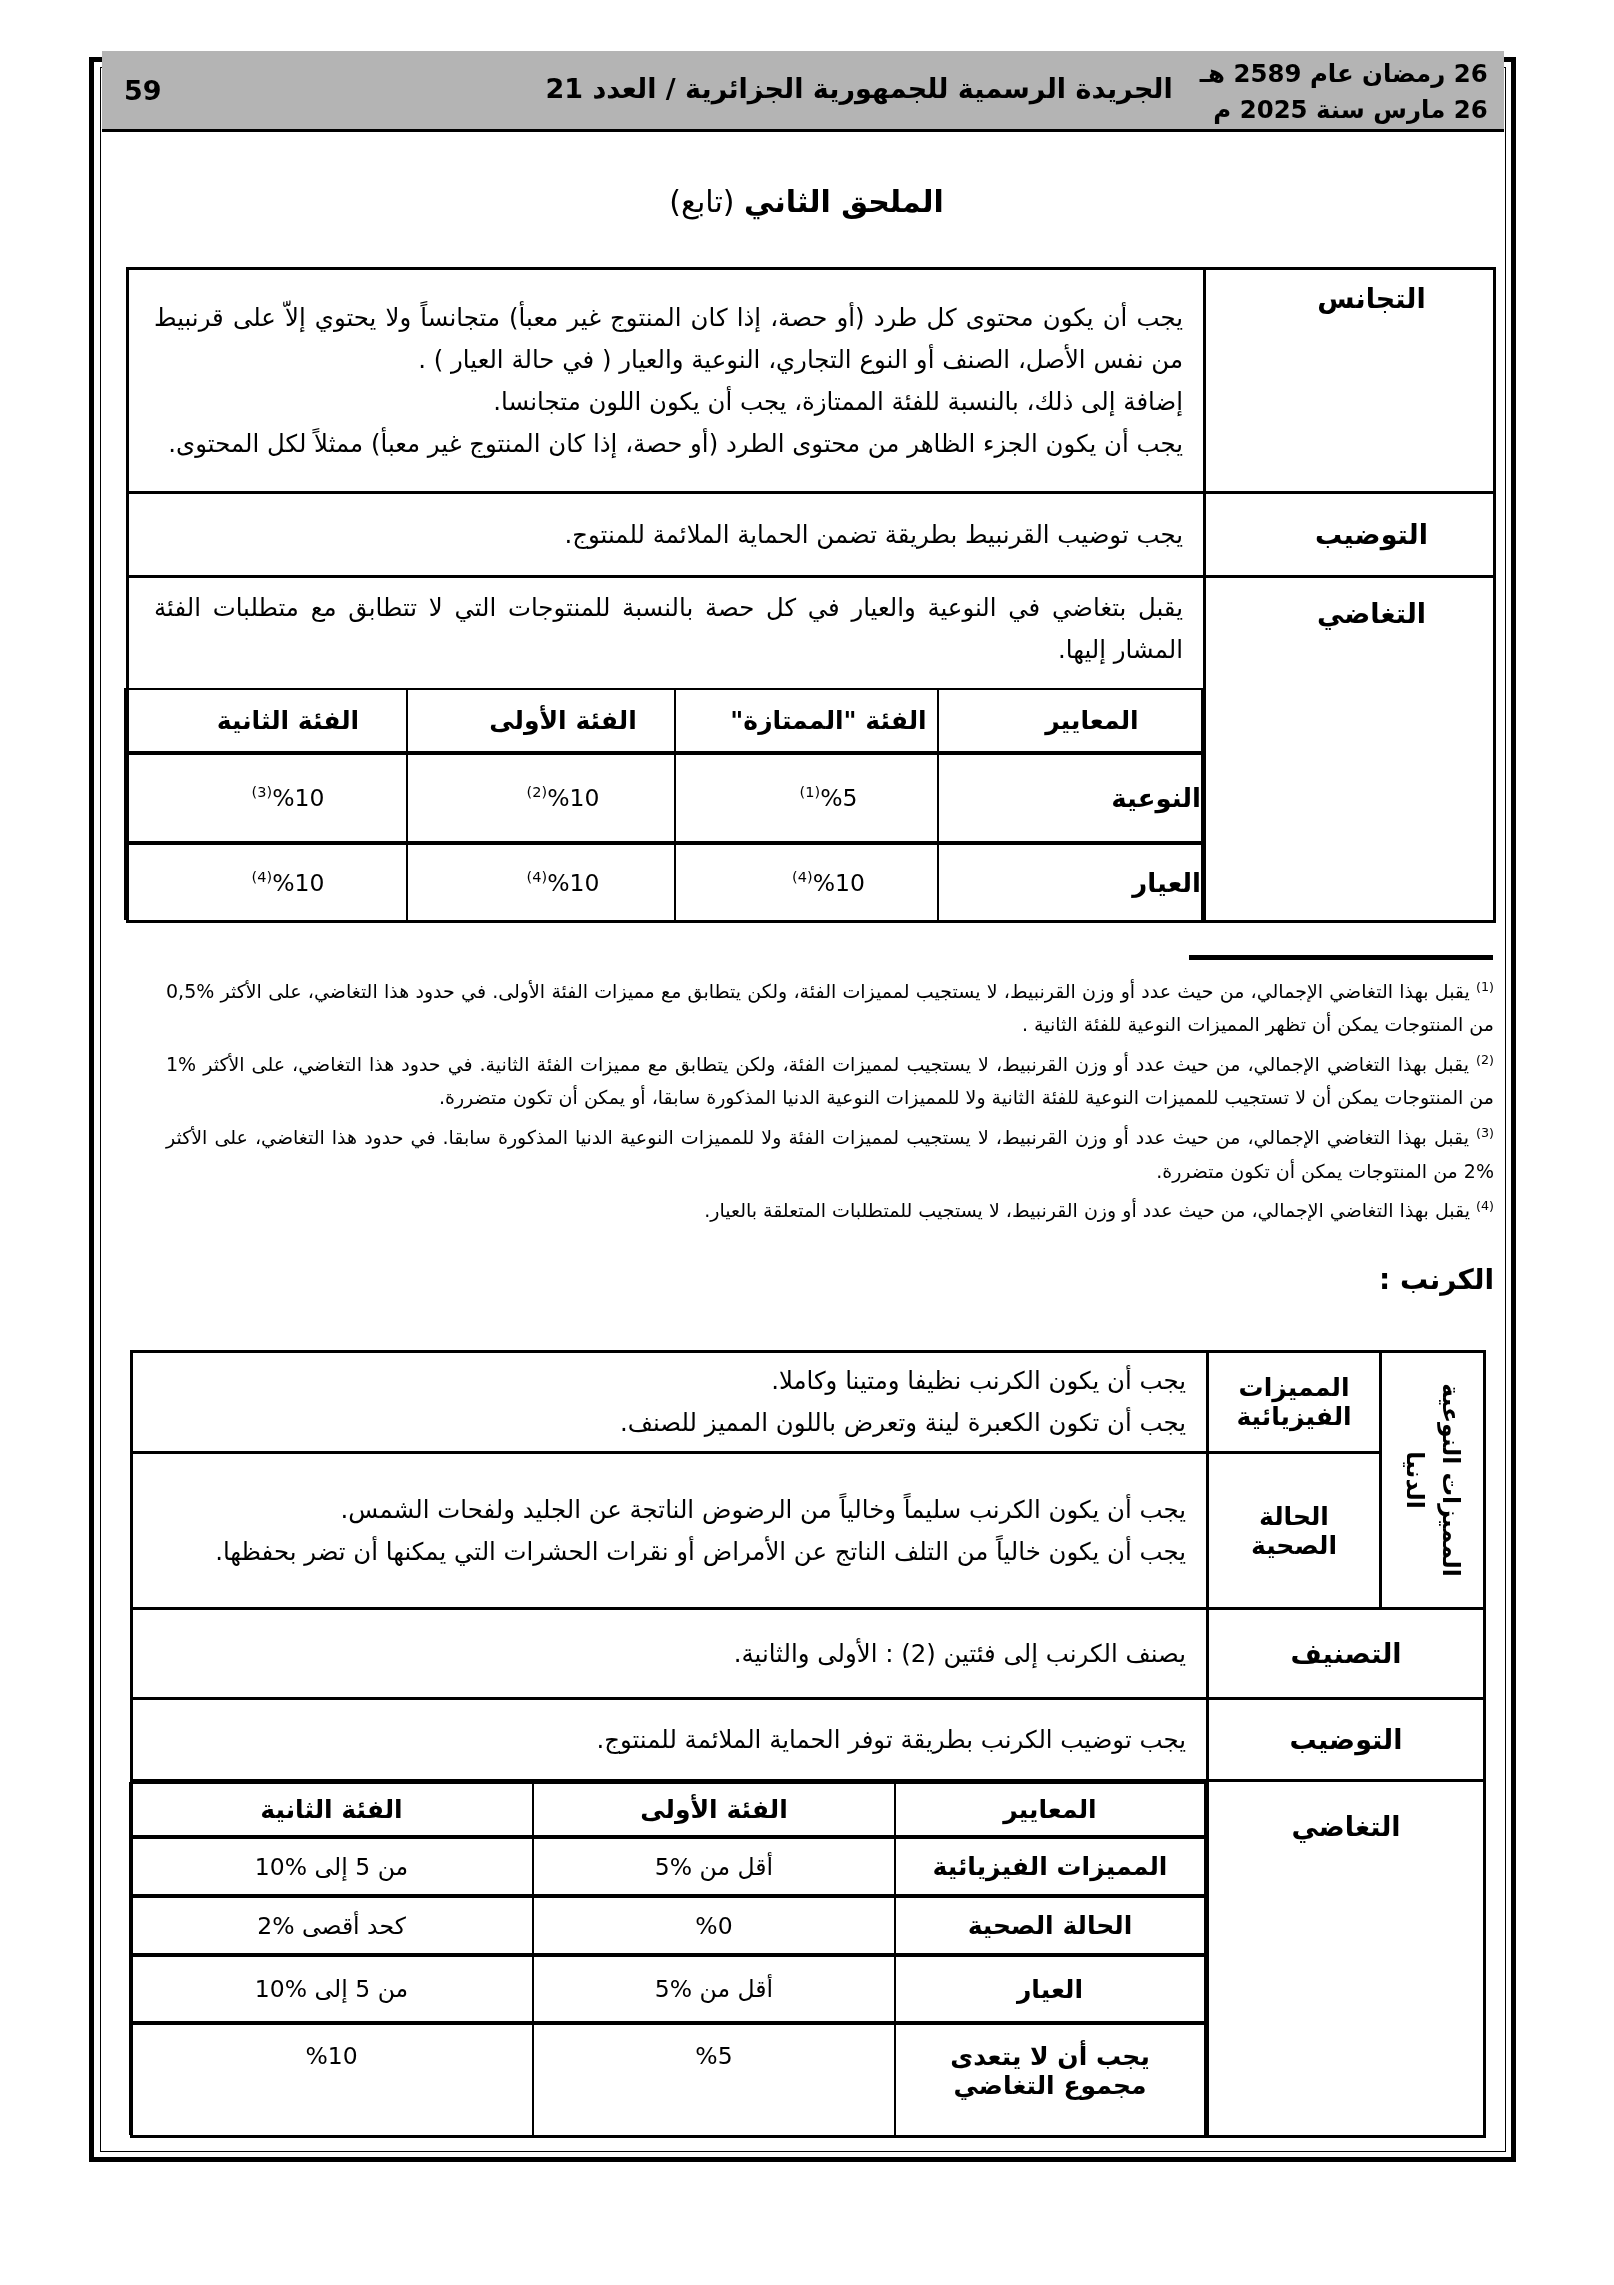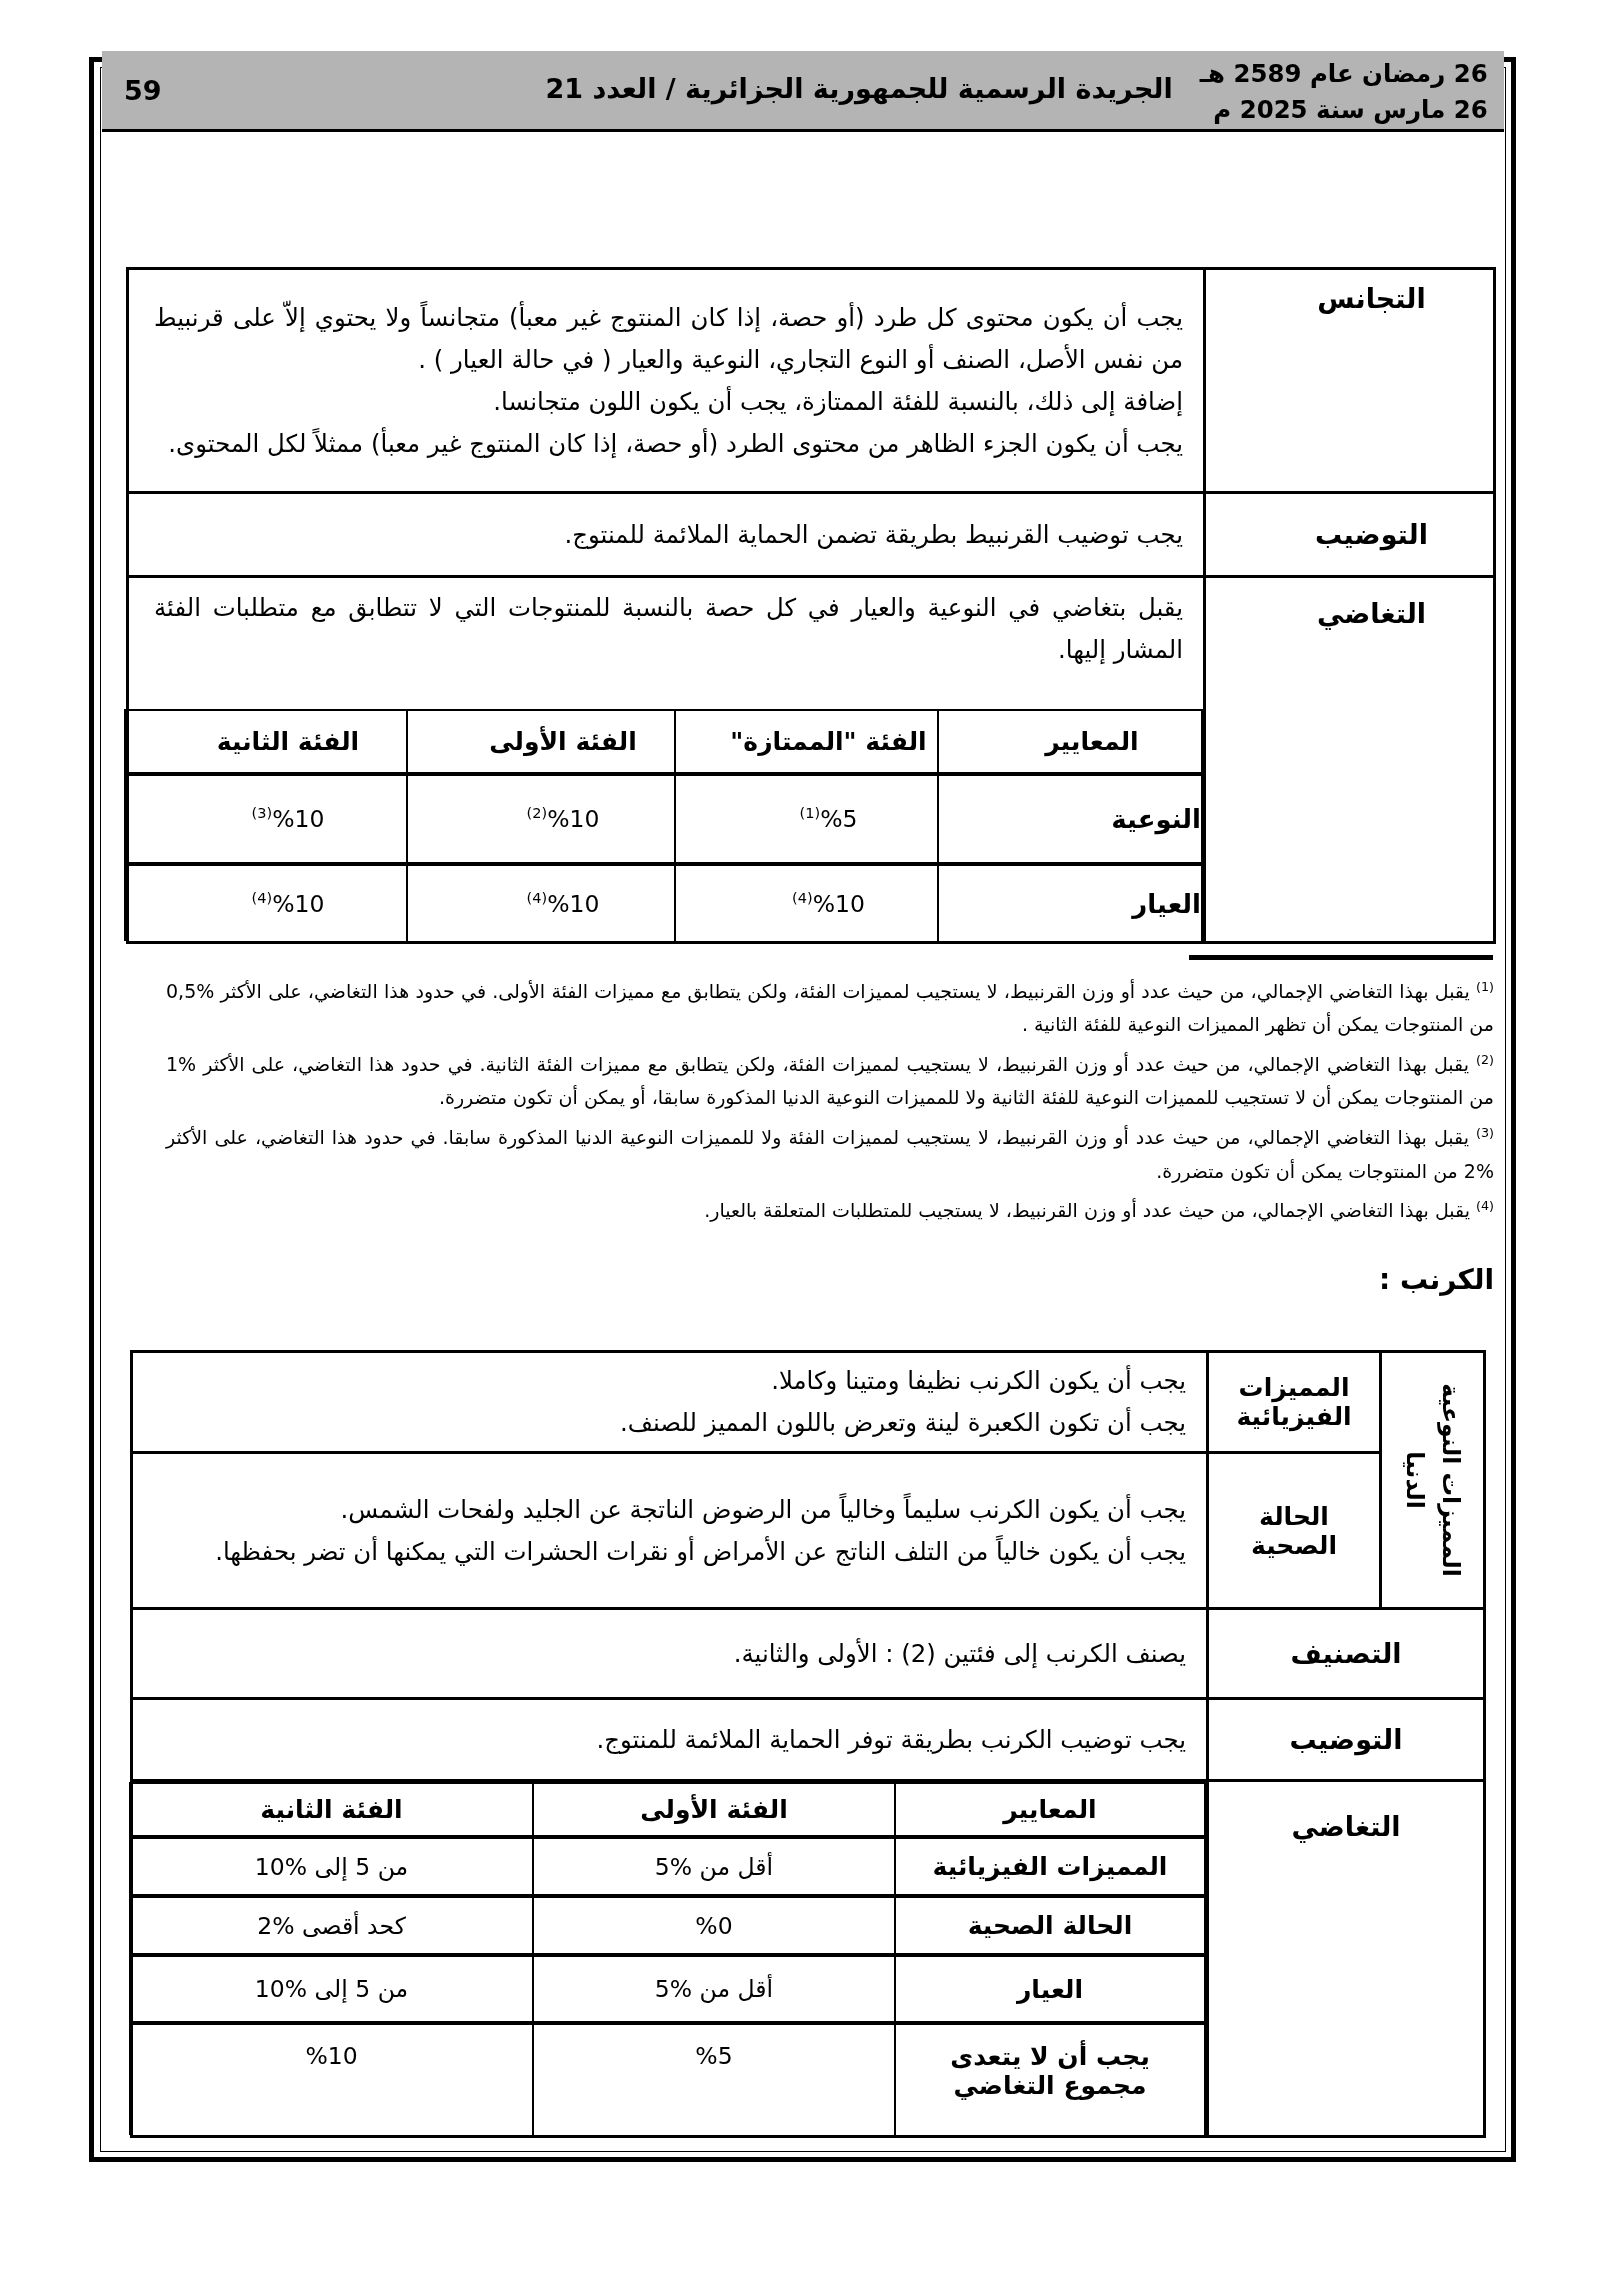"الملحق الثاني (تابع)" div.annex-title { html: none -> <div><span>الملحق الثاني</span><span> (تابع)</span></div> }
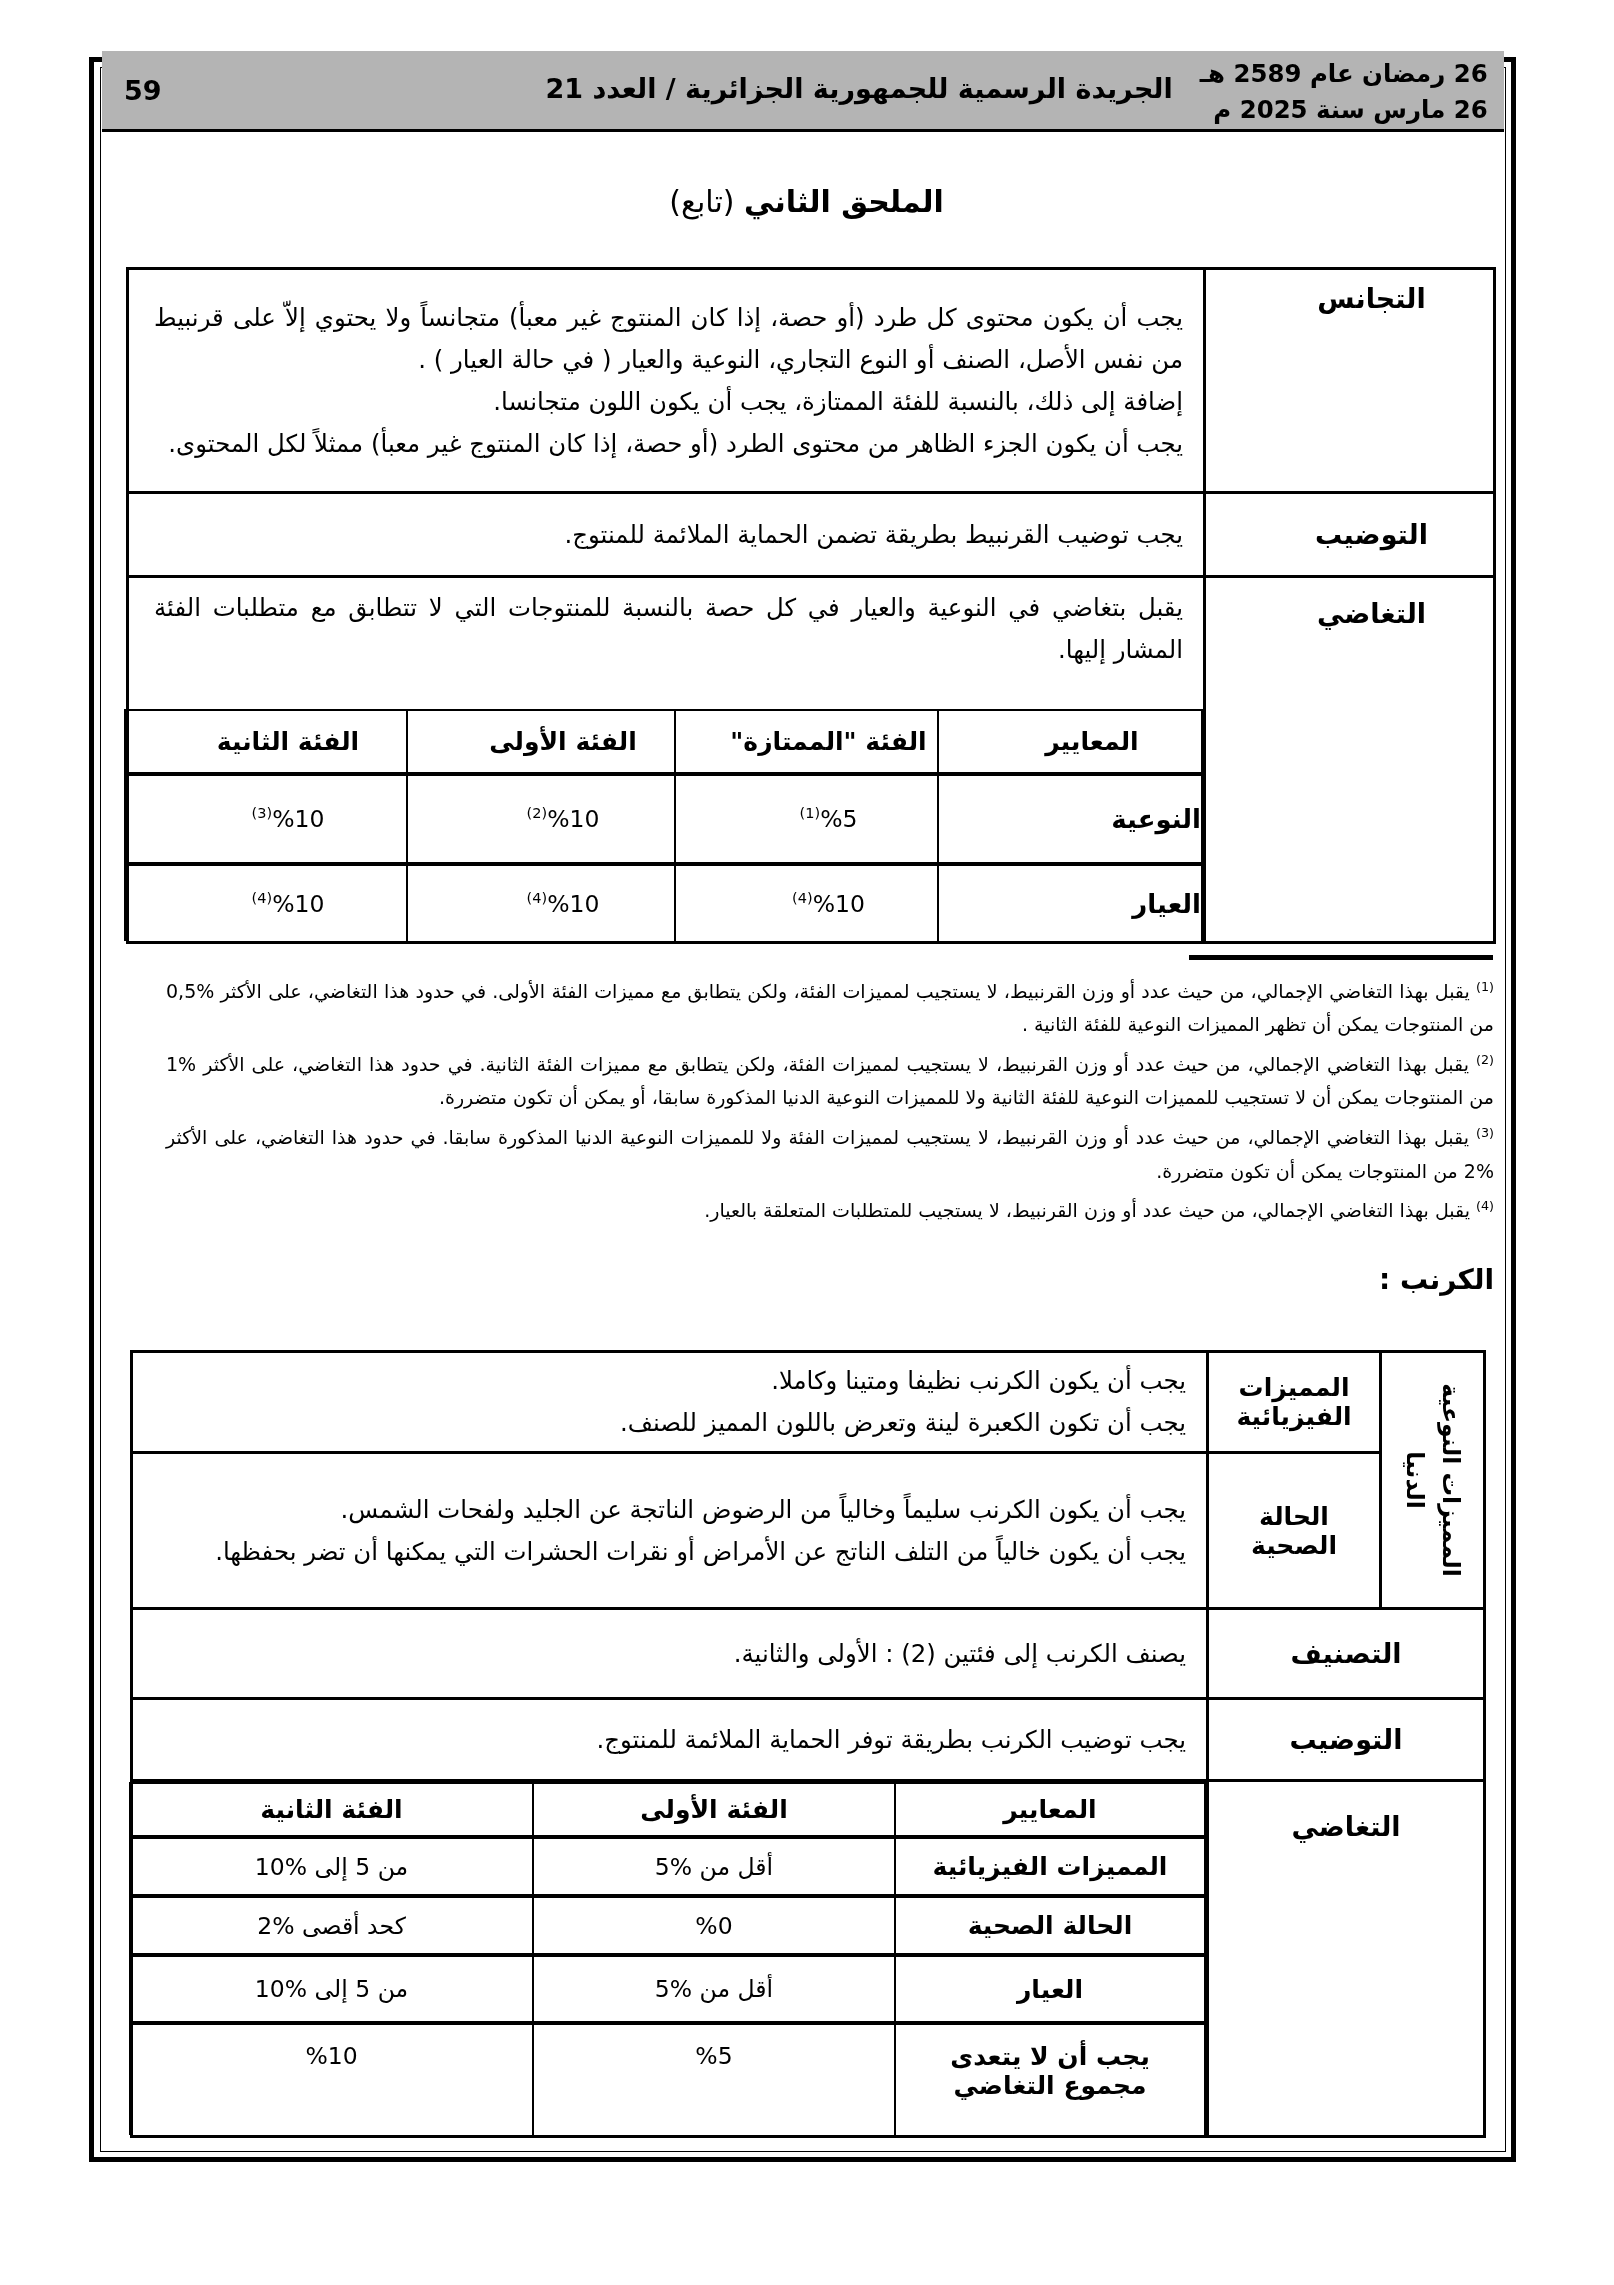"يقبل بتغاضي في النوعية والعيار" .tol-text { height: 131px -> 110px }
